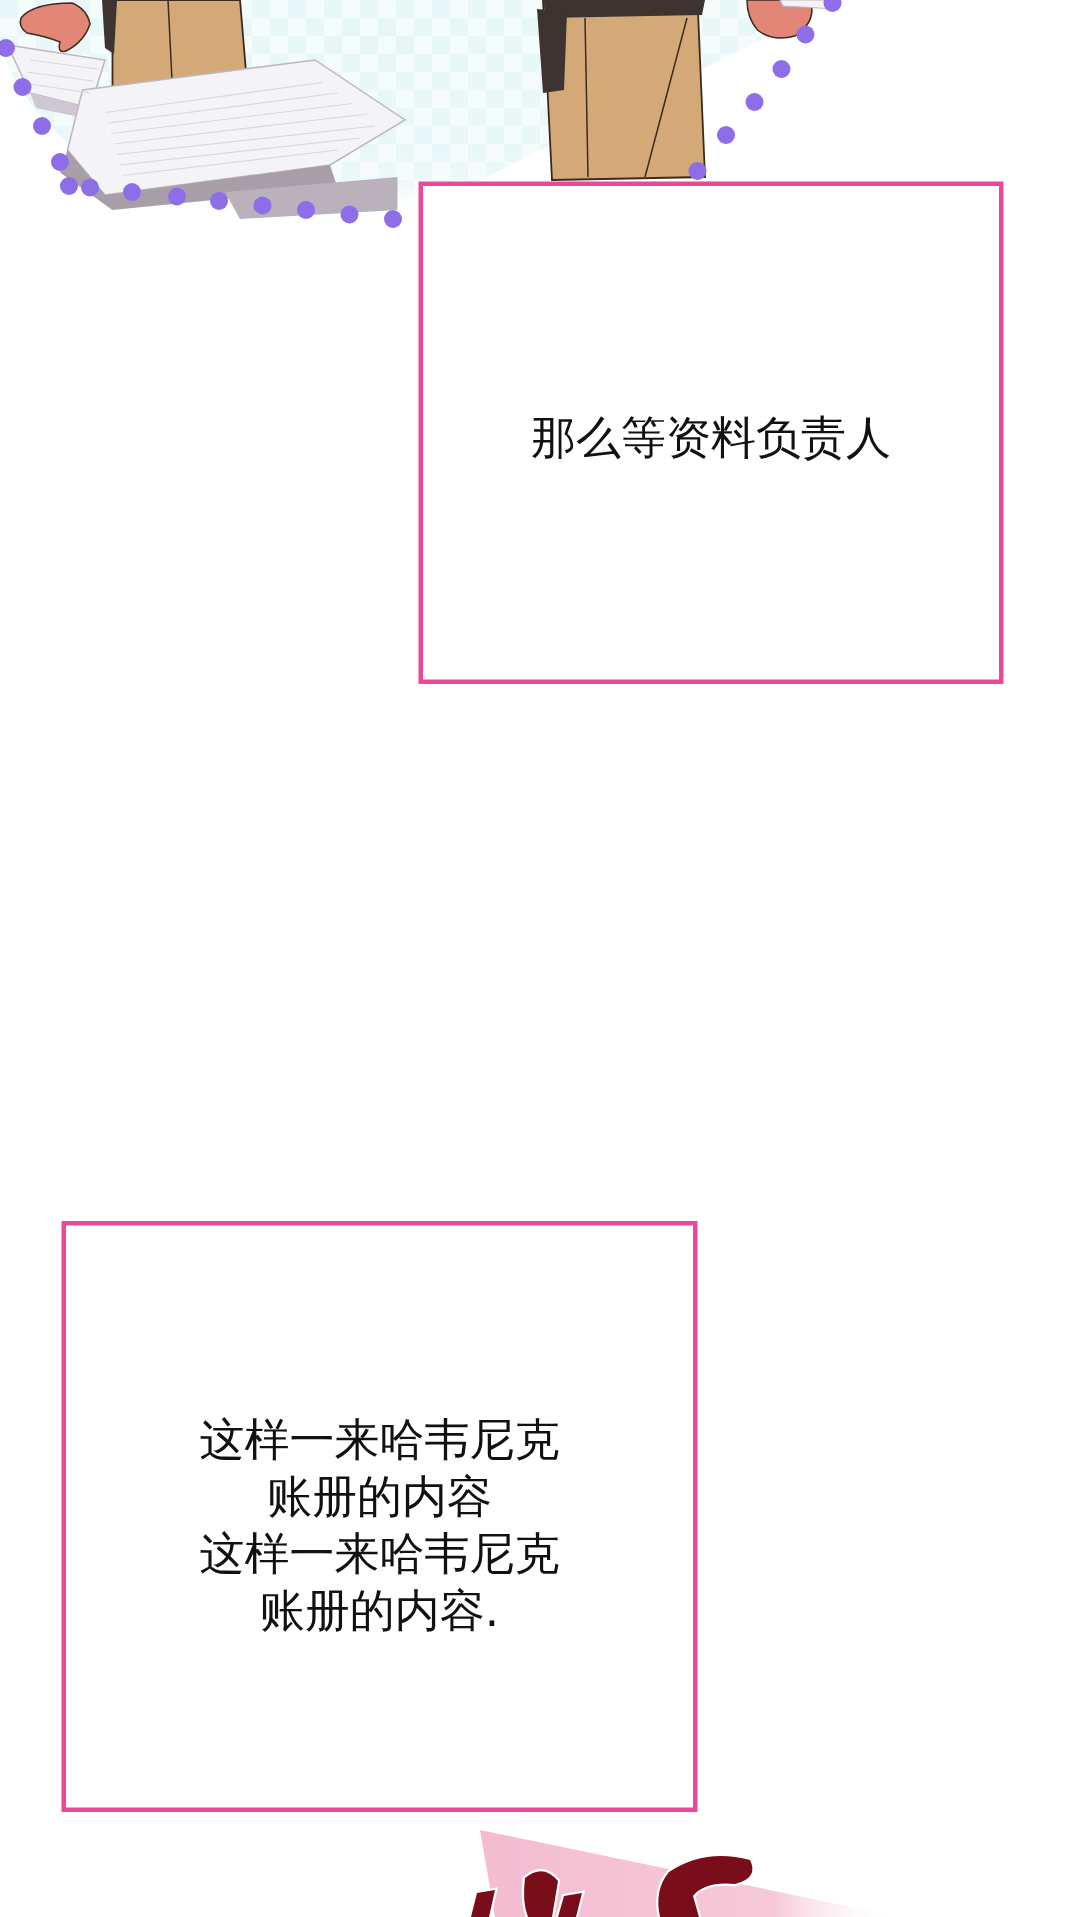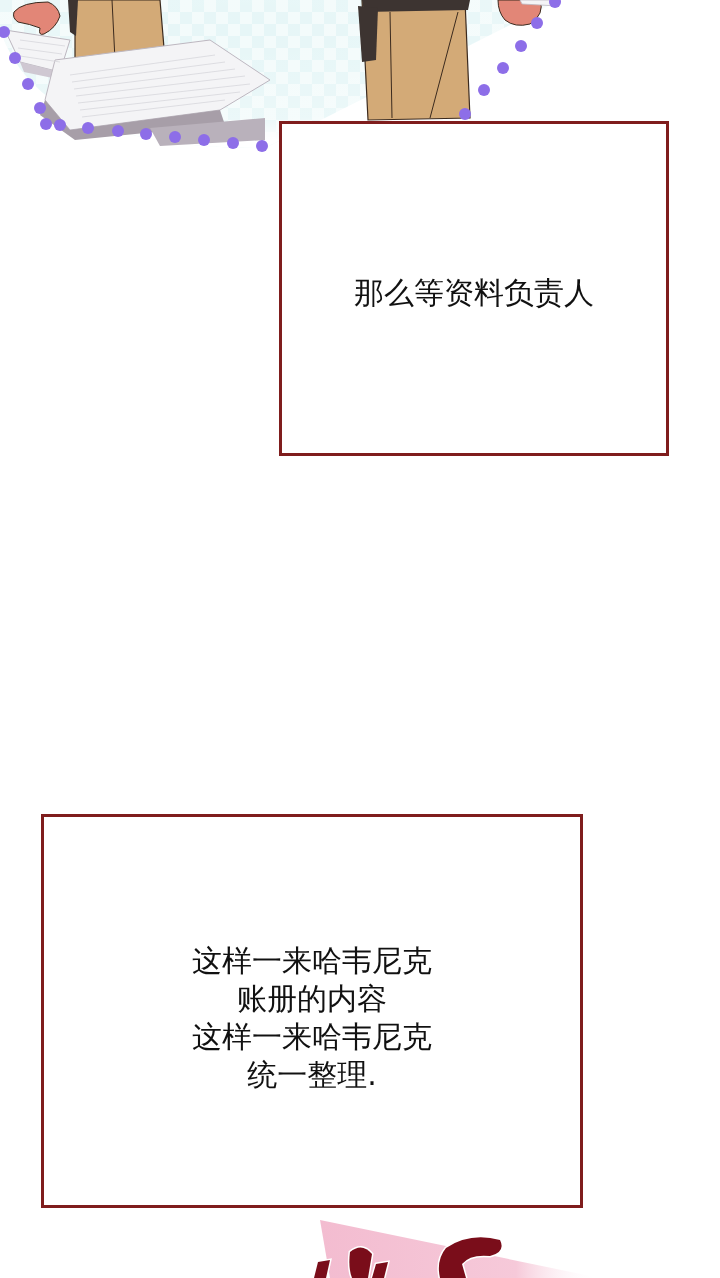"那么等资料负责人" .caption-box { border: 3px solid #7f1d1d -> 3px solid #ec4899 }
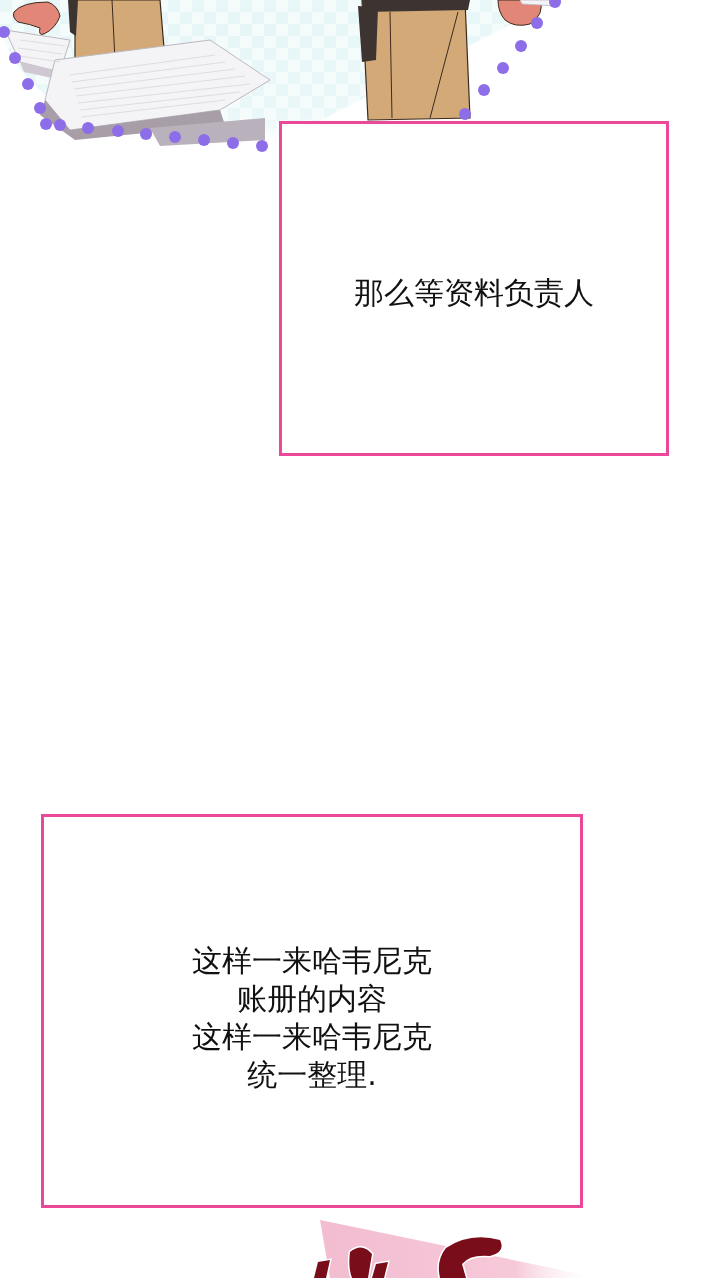"这样一来哈韦尼克" #caption-2 { width: 542px -> 424px }
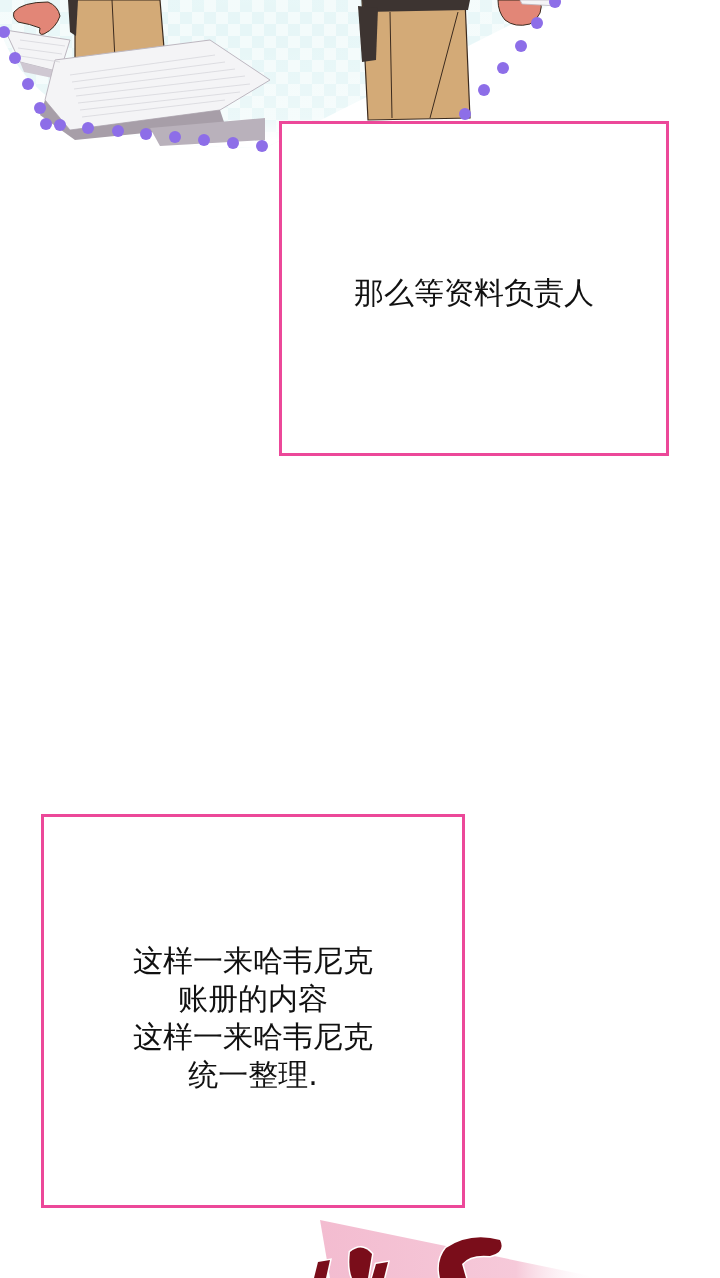"统一整理." span.line { text: 统一整理 -> 账册的内容 }
